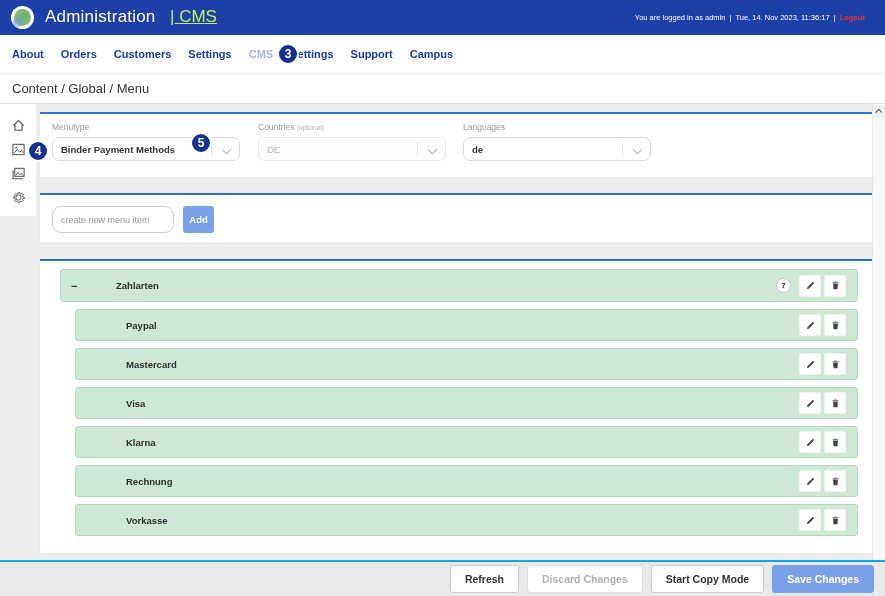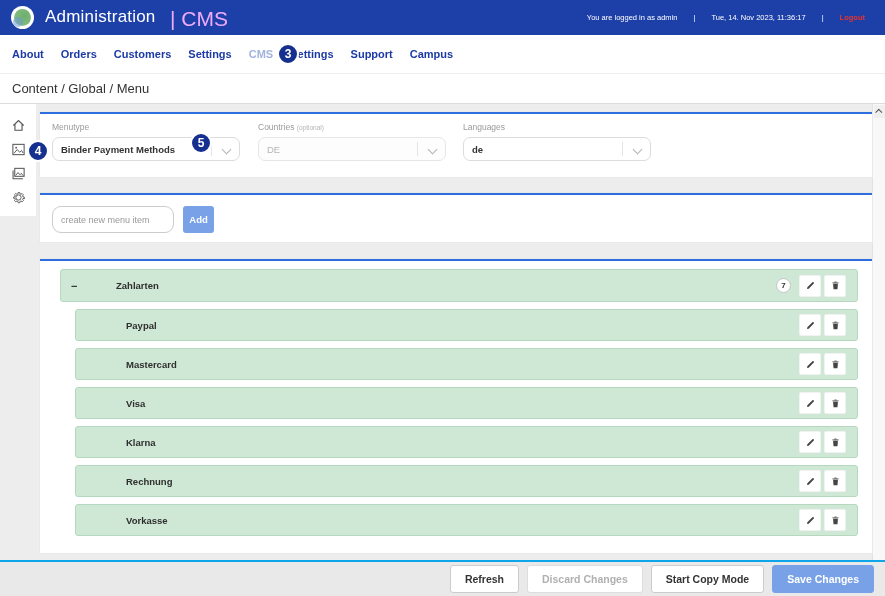"| CMS" .app-section { color: #f0abfc -> #bef264; font-size: 21px -> 17px; text-decoration: none -> underline }
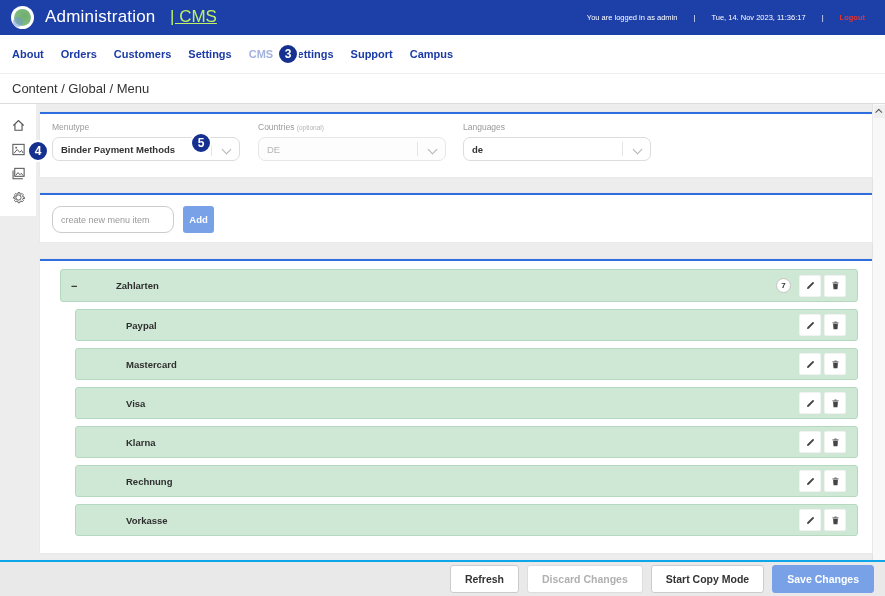"You are logged in as" .status { gap: 16px -> 4px }
